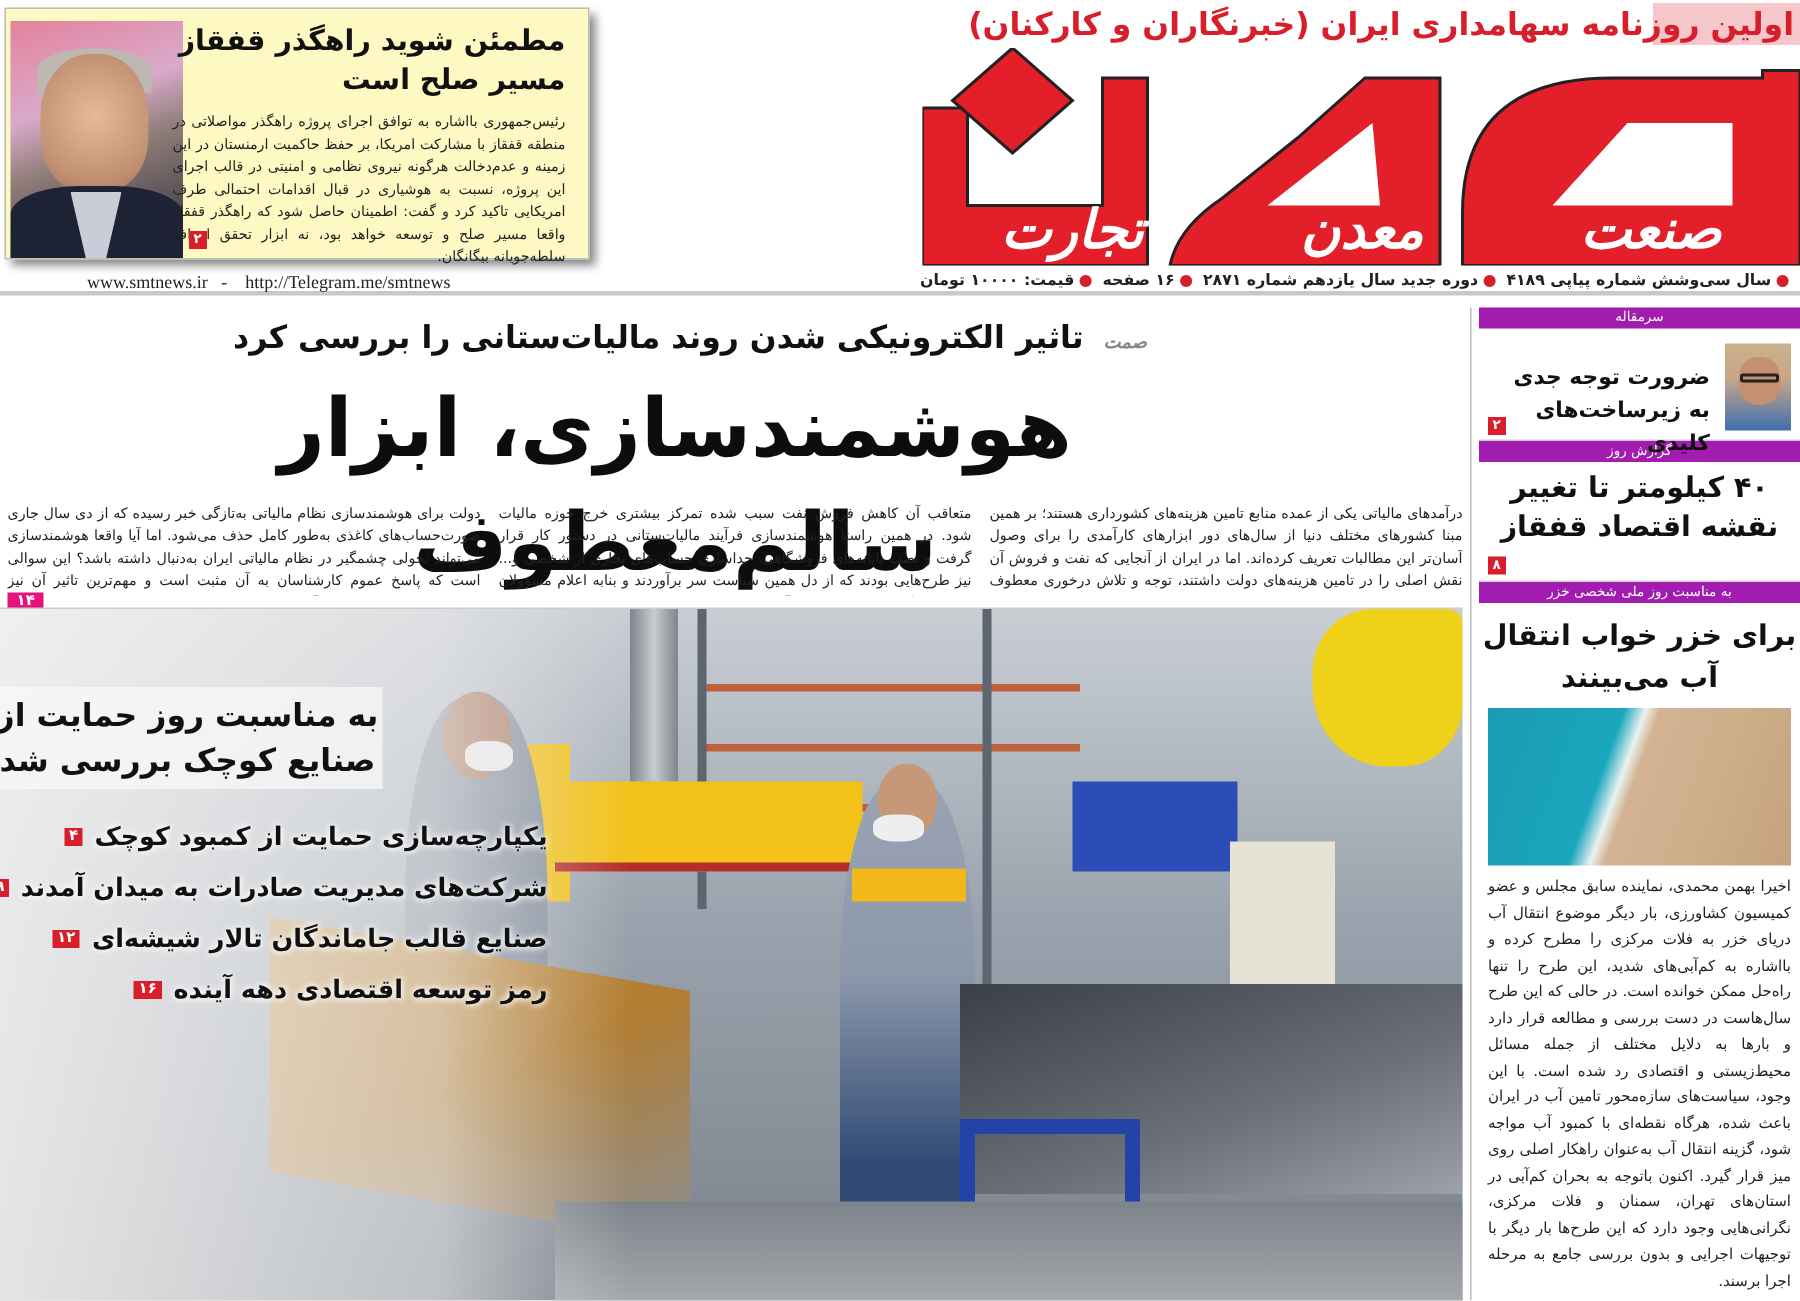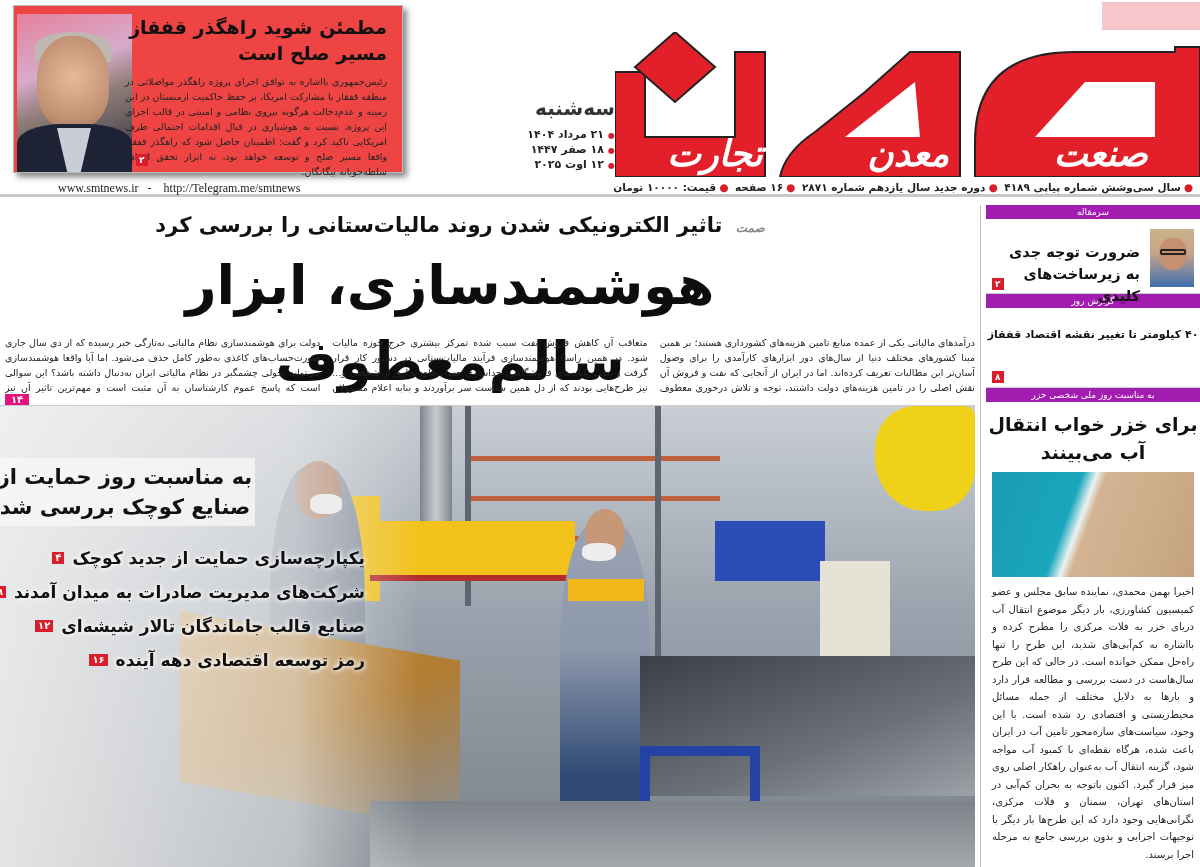"مطمئن شوید راهگذر قفقاز مسیر" .feature-top { background: #ef4444 -> #fef9c3; left: 13px -> 3px }
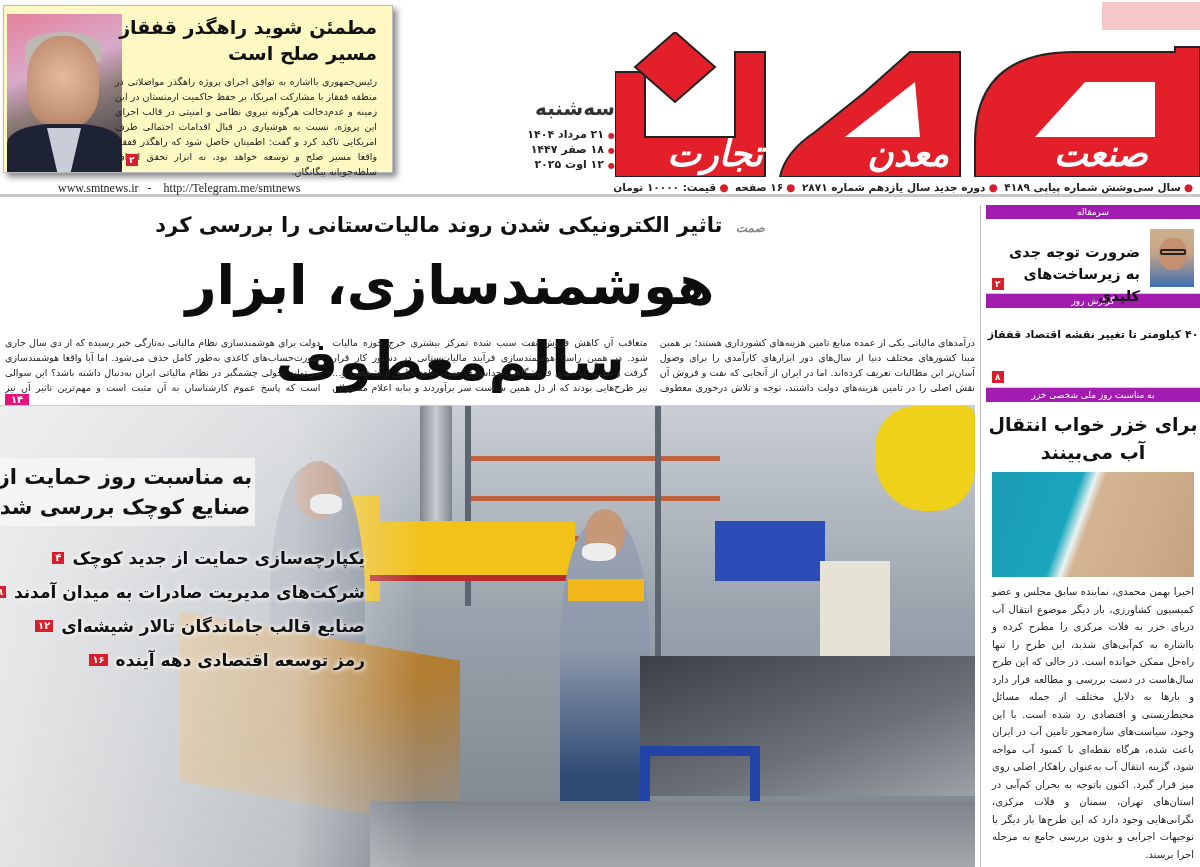"اولین روزنامه سهامداری ایران (خبرنگاران" div.tagline { html: none -> <div>اولین روزنامه سهامداری ایران (خبرنگاران و کارکنان)</div> }
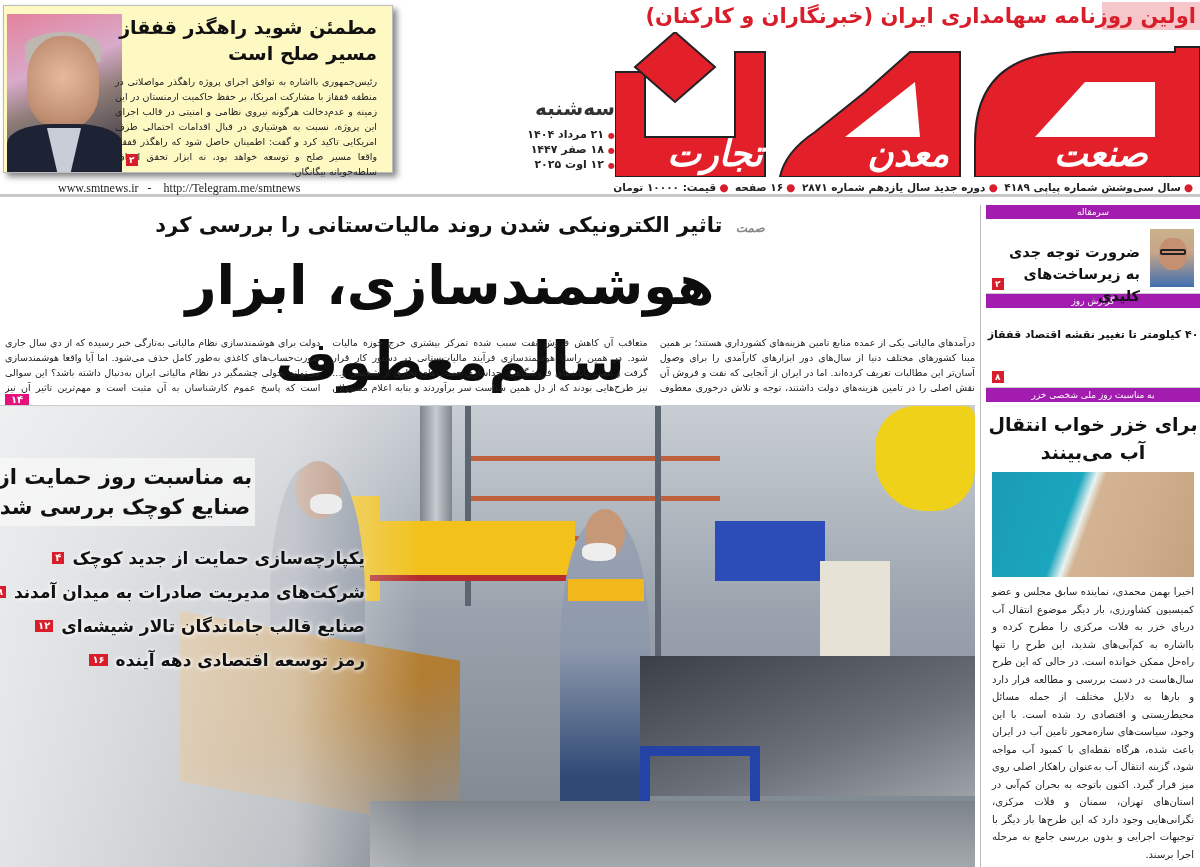"سهشنبه" div.date-block { html: <div> <div>سه‌شنبه</div> <div>۲۱ مرداد ۱۴۰۴</div> <div>۱۸ صفر ۱۴۴۷</div> <div>۱۲ اوت ۲۰۲۵</div> </div> -> none }
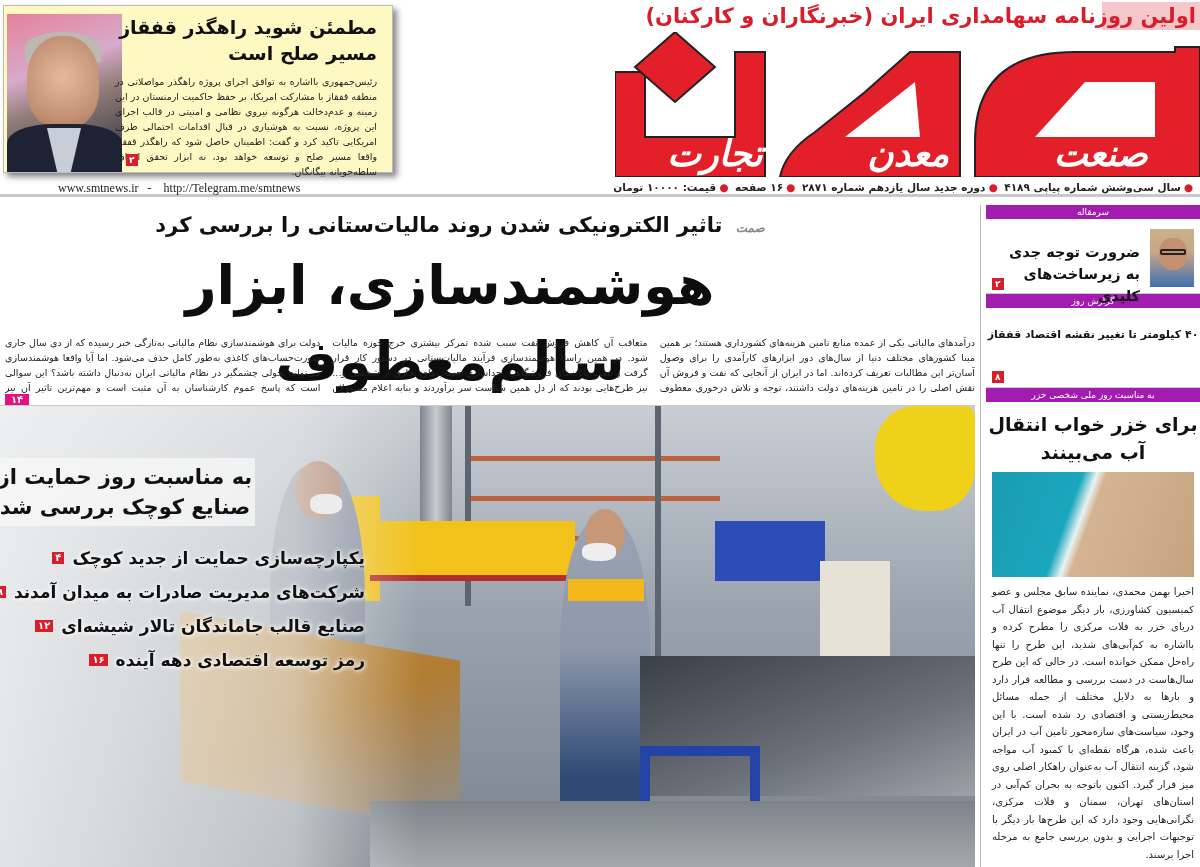"۴۰ کیلومتر تا تغییر نقشه" .report-title { font-size: 11px -> 19px; top: 14px -> 4px }
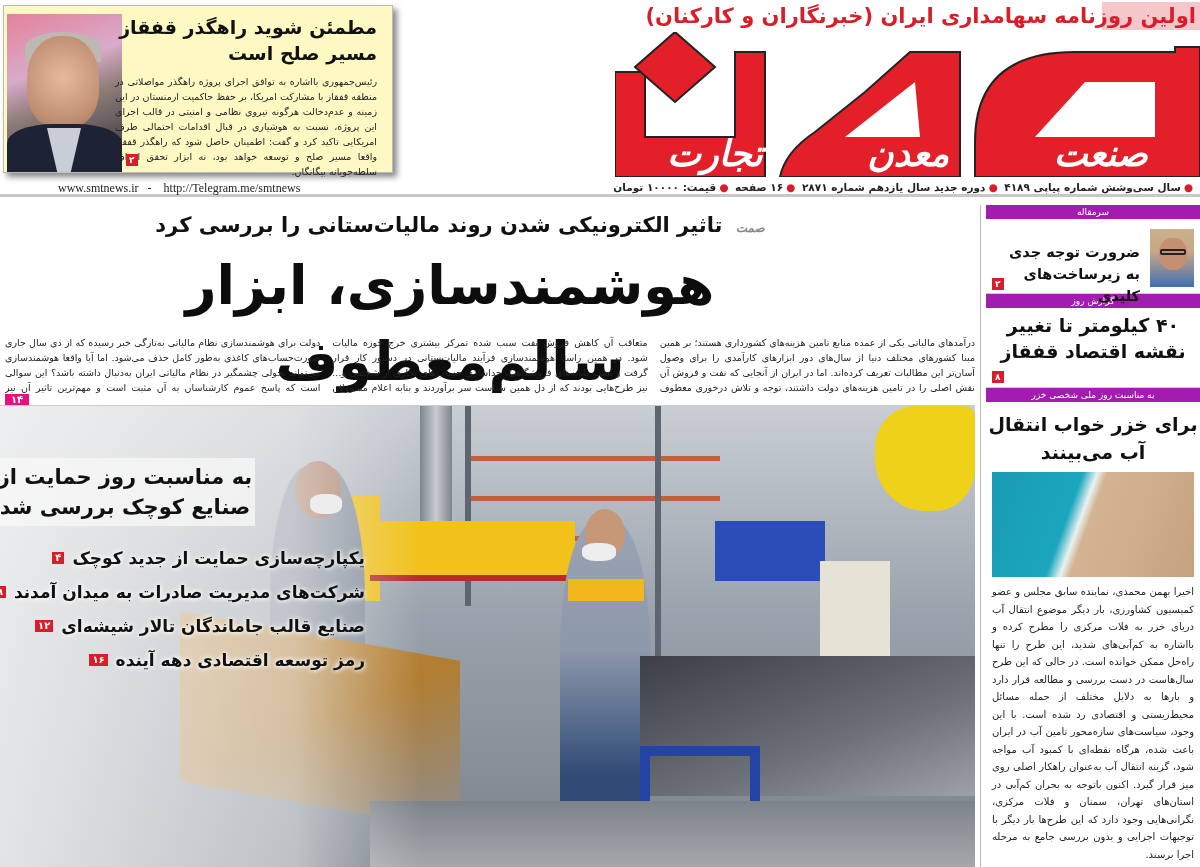"یکپارچه‌سازی حمایت از جدید کوچک" span.subhead-text { text: جدید -> کمبود }
